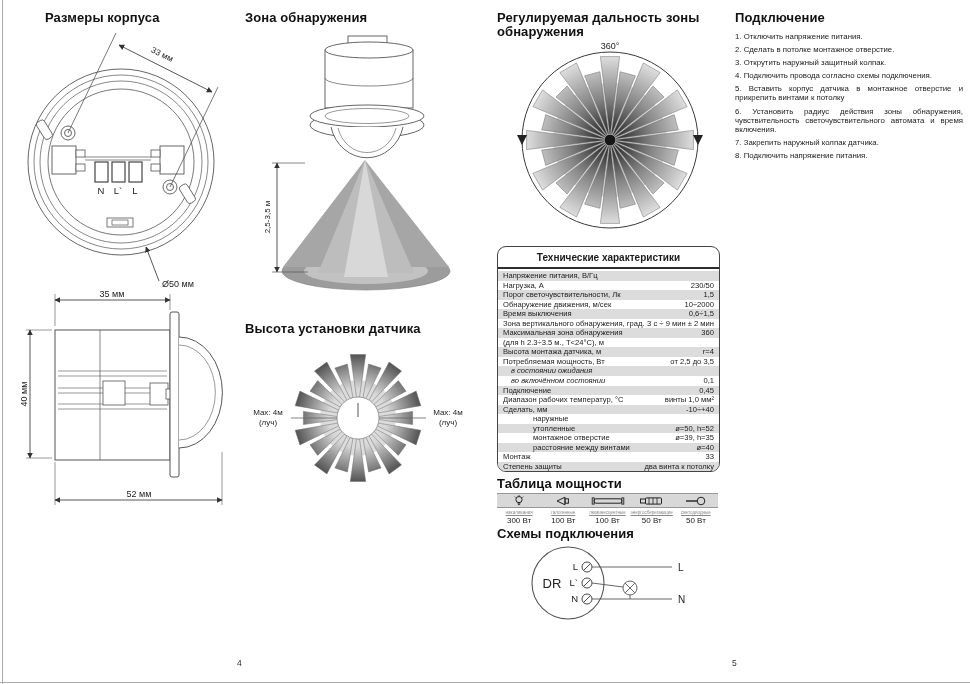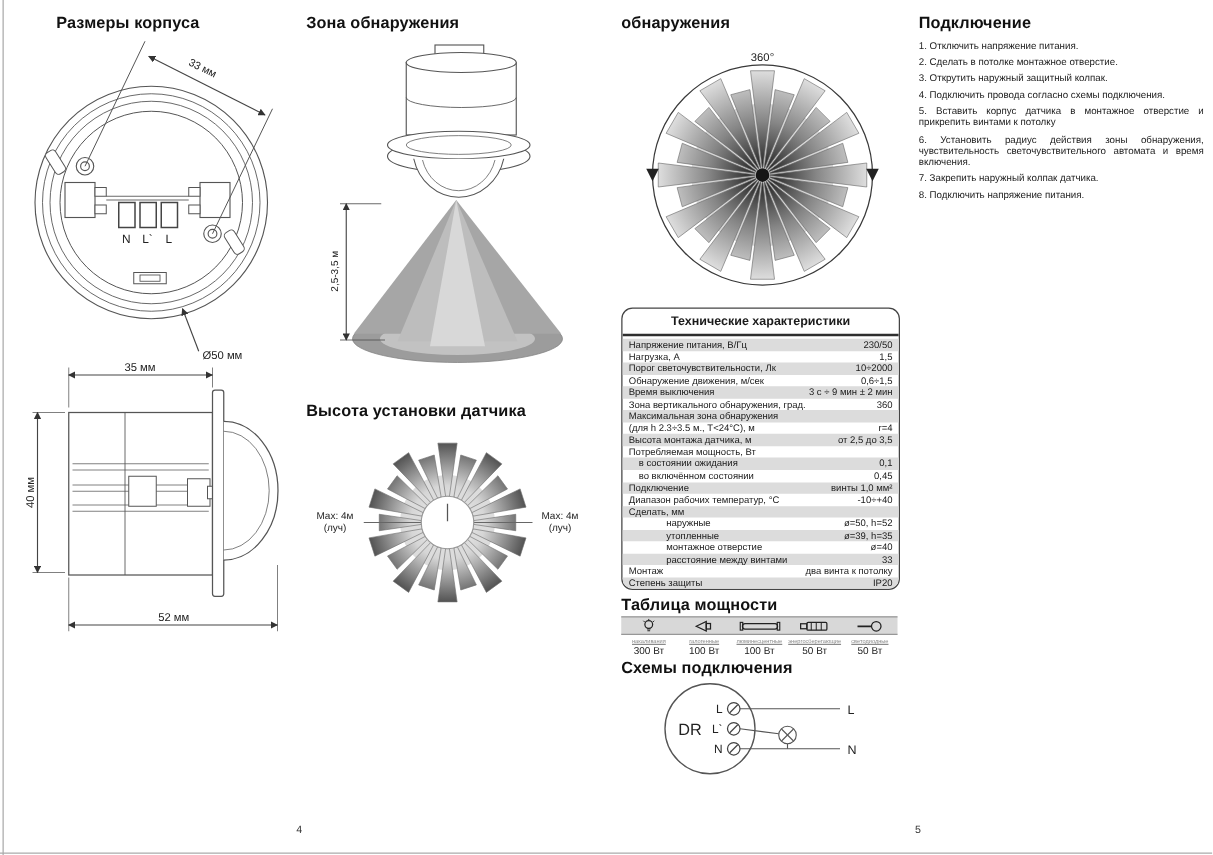"Регулируемая дальность зоны" div { html: none -> <div>Регулируемая дальность зоны</div> }
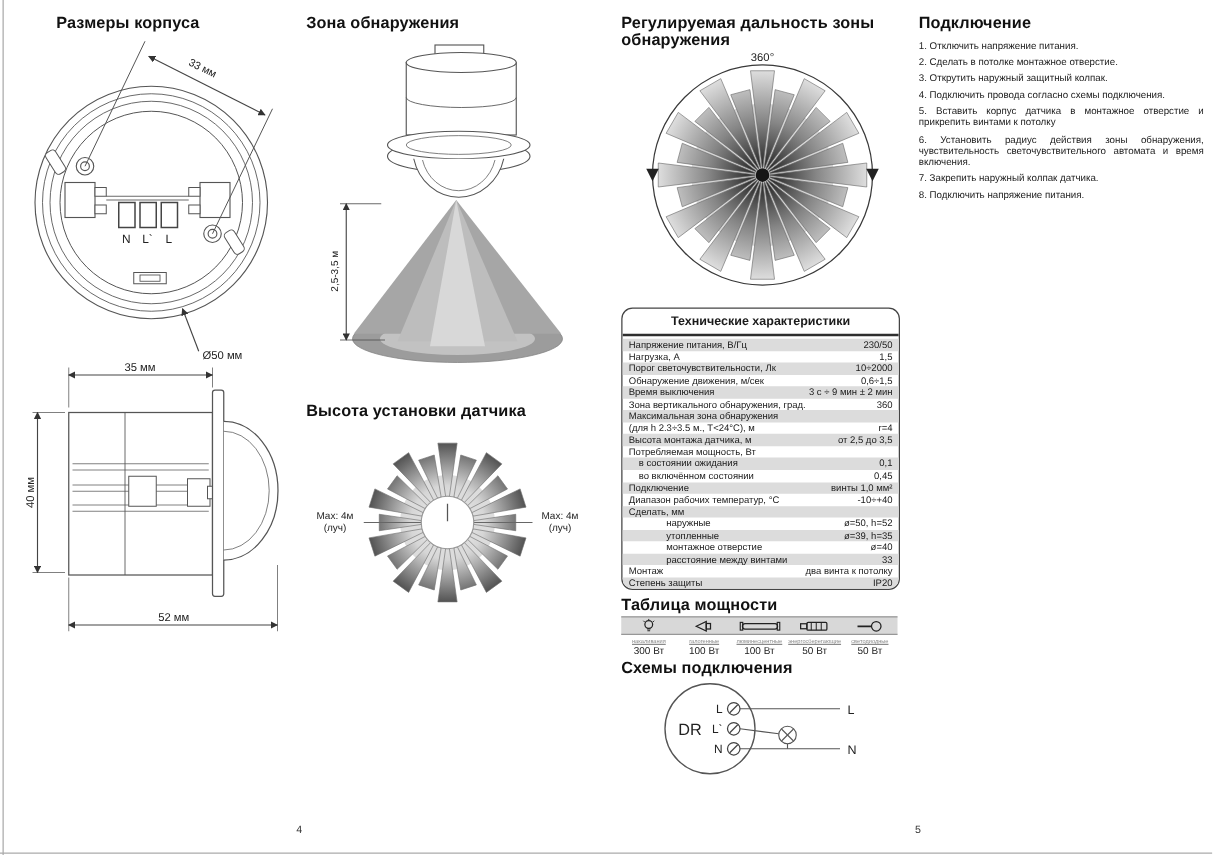"Напряжение питания, В/Гц" .trow { flex-direction: none -> column }
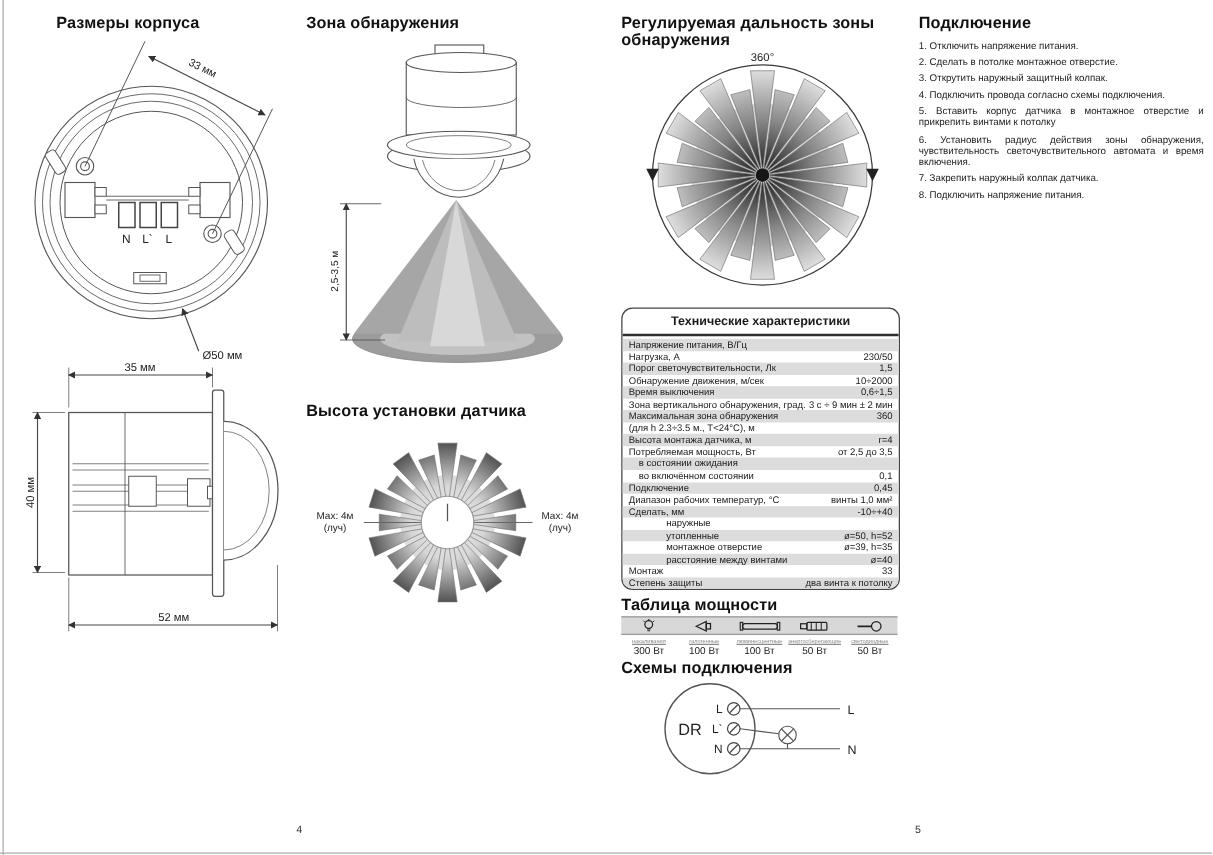"в состоянии ожидания" .trow.ind1 .lbl { font-style: none -> italic }
